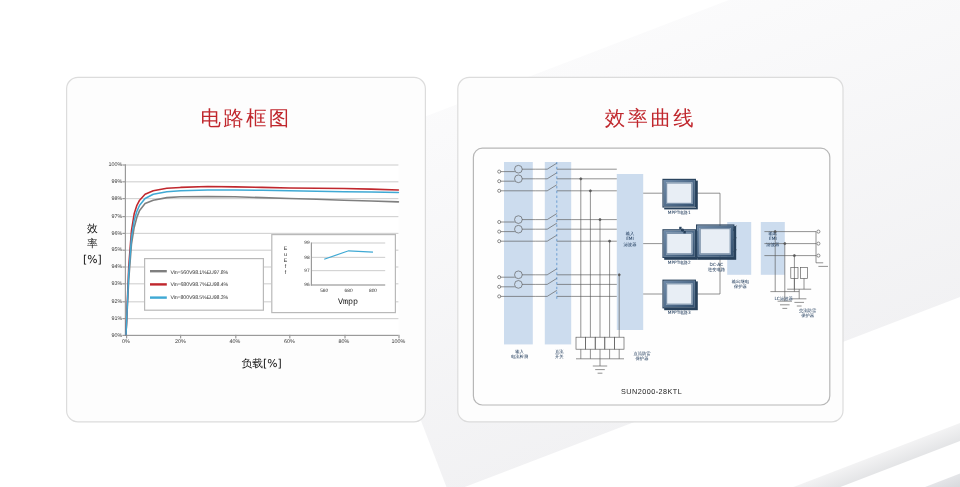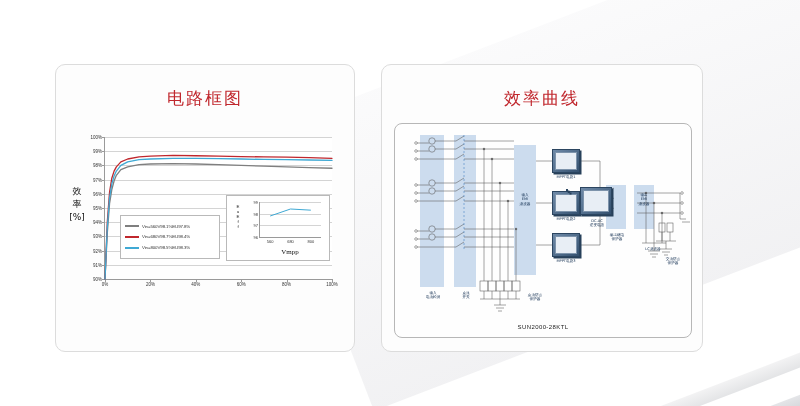"Vmpp" .inset-xtitle { font-family: Liberation Serif, serif -> Liberation Mono, monospace }
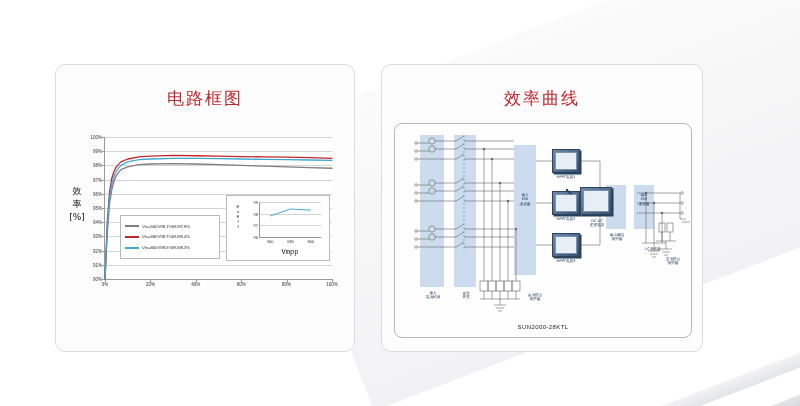"负载[%]" div.xtitle { html: none -> <div>负载[%]</div> }
